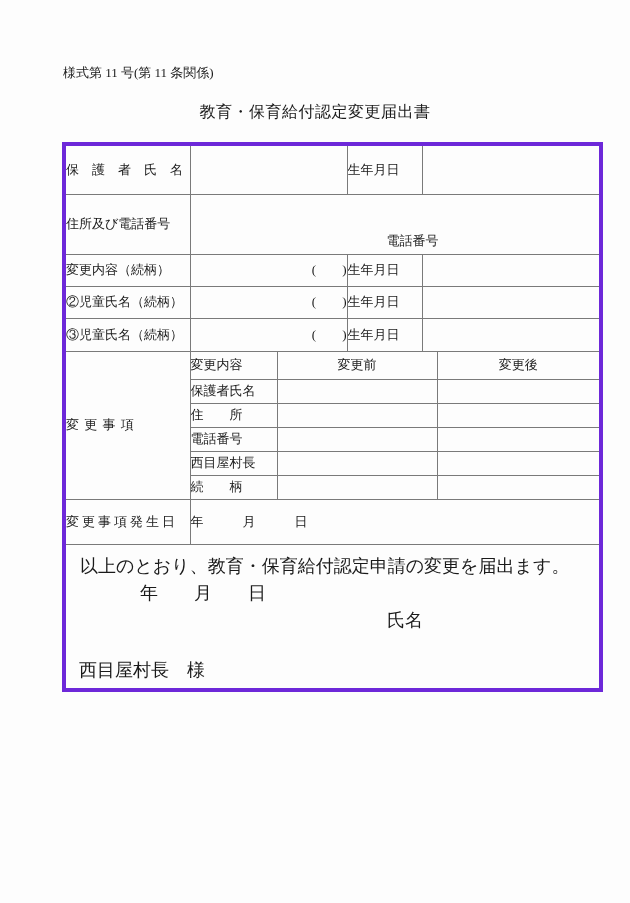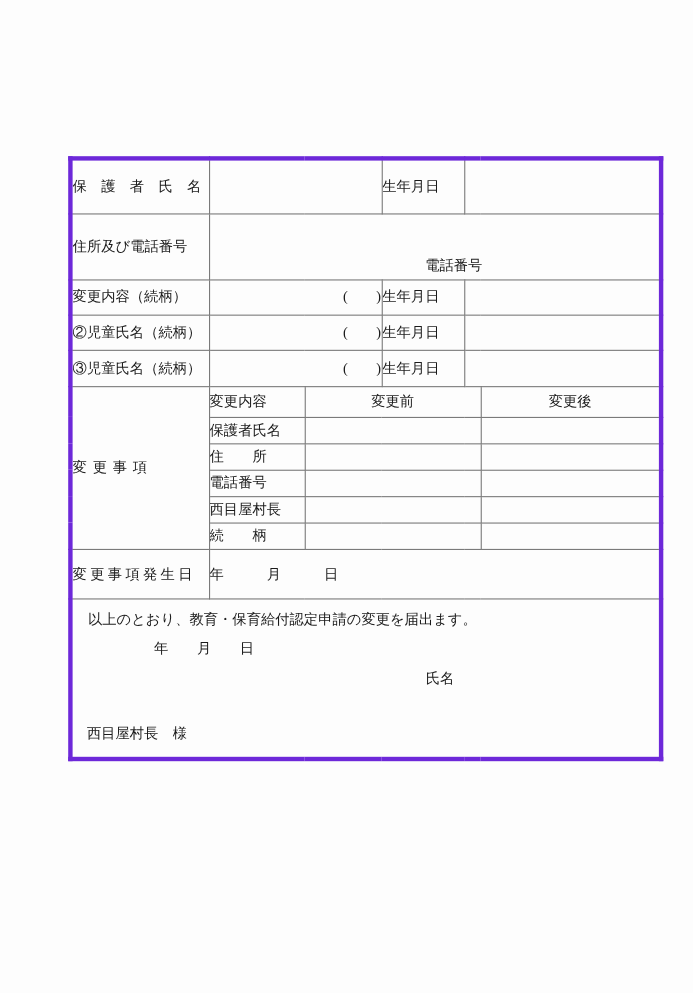"様式第 11 号(第 11 条関係)" div.form-number { html: none -> <div>様式第 11 号(第 11 条関係)</div> }
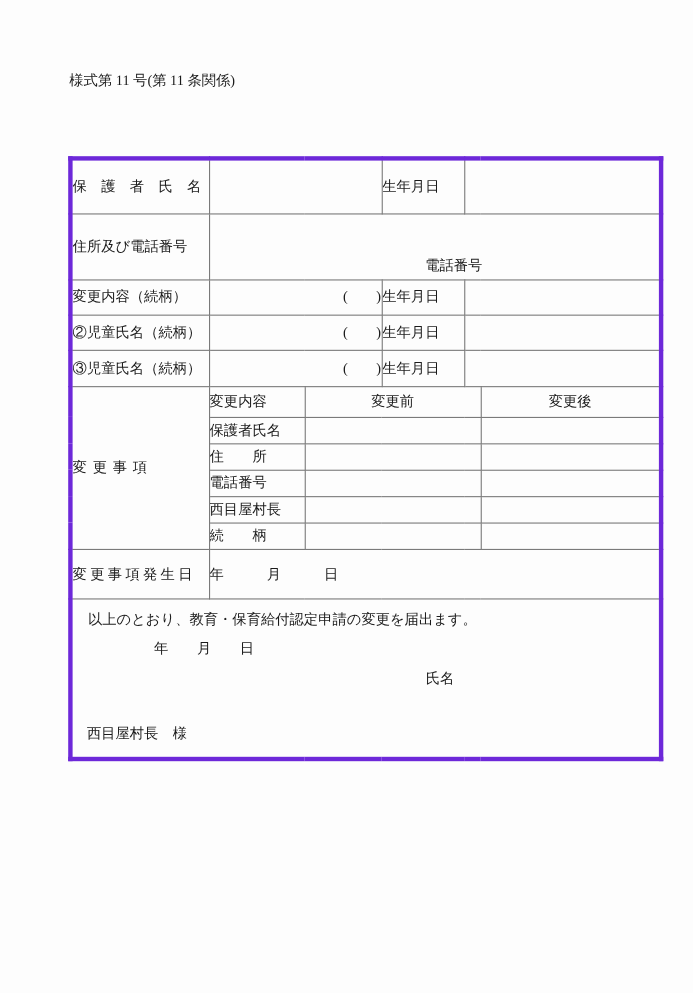"教育・保育給付認定変更届出書" div.form-title { html: none -> <div>教育・保育給付認定変更届出書</div> }
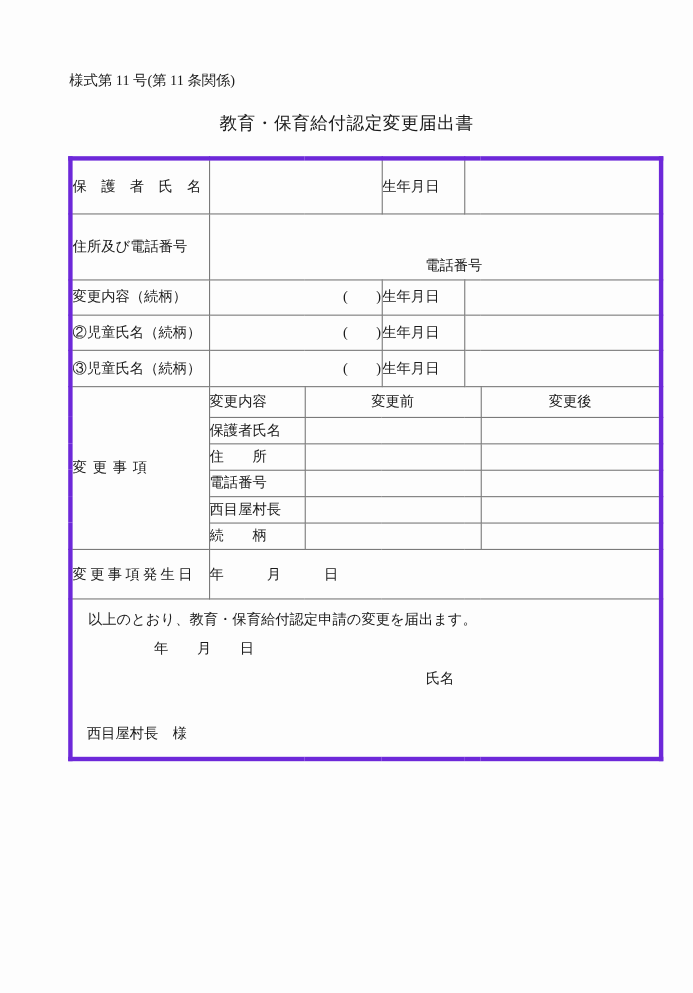"以上のとおり、教育・保育給付認定申請の変更を届出ます。" .footer-line { font-size: 13px -> 18px }
